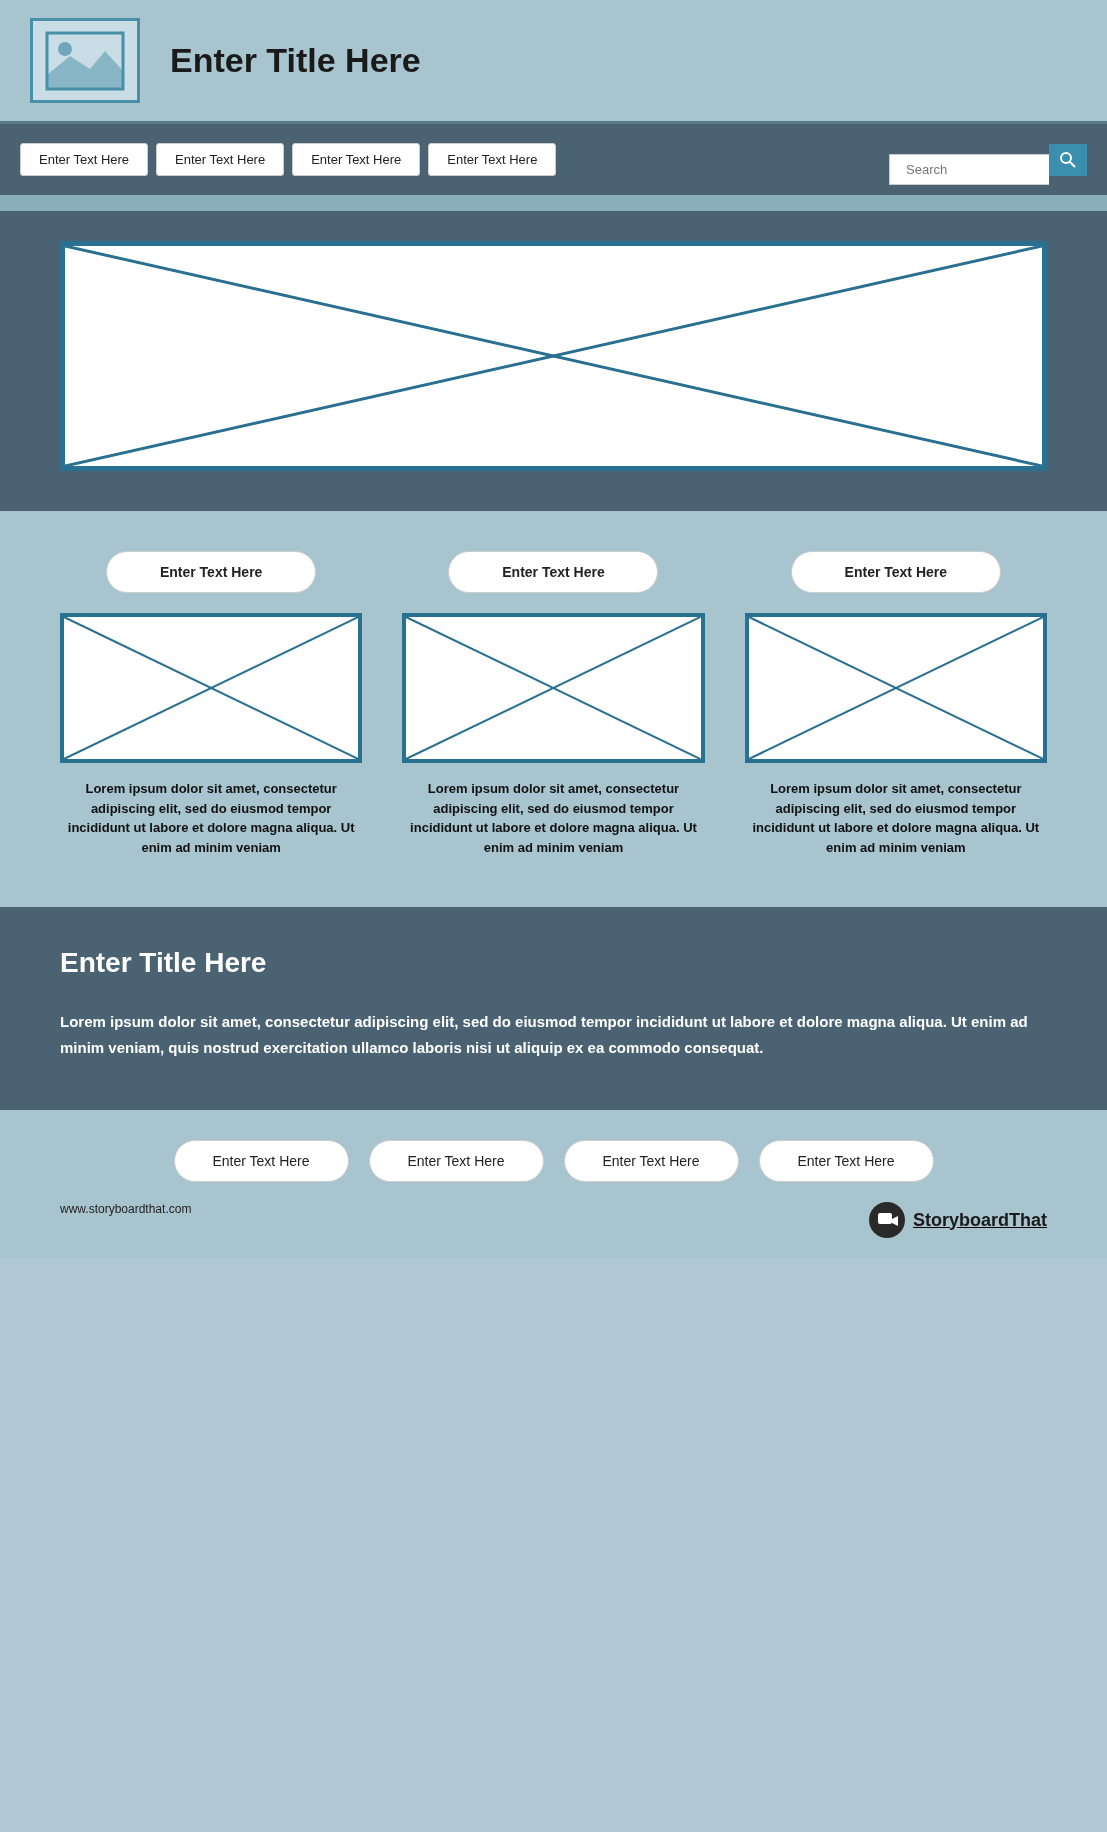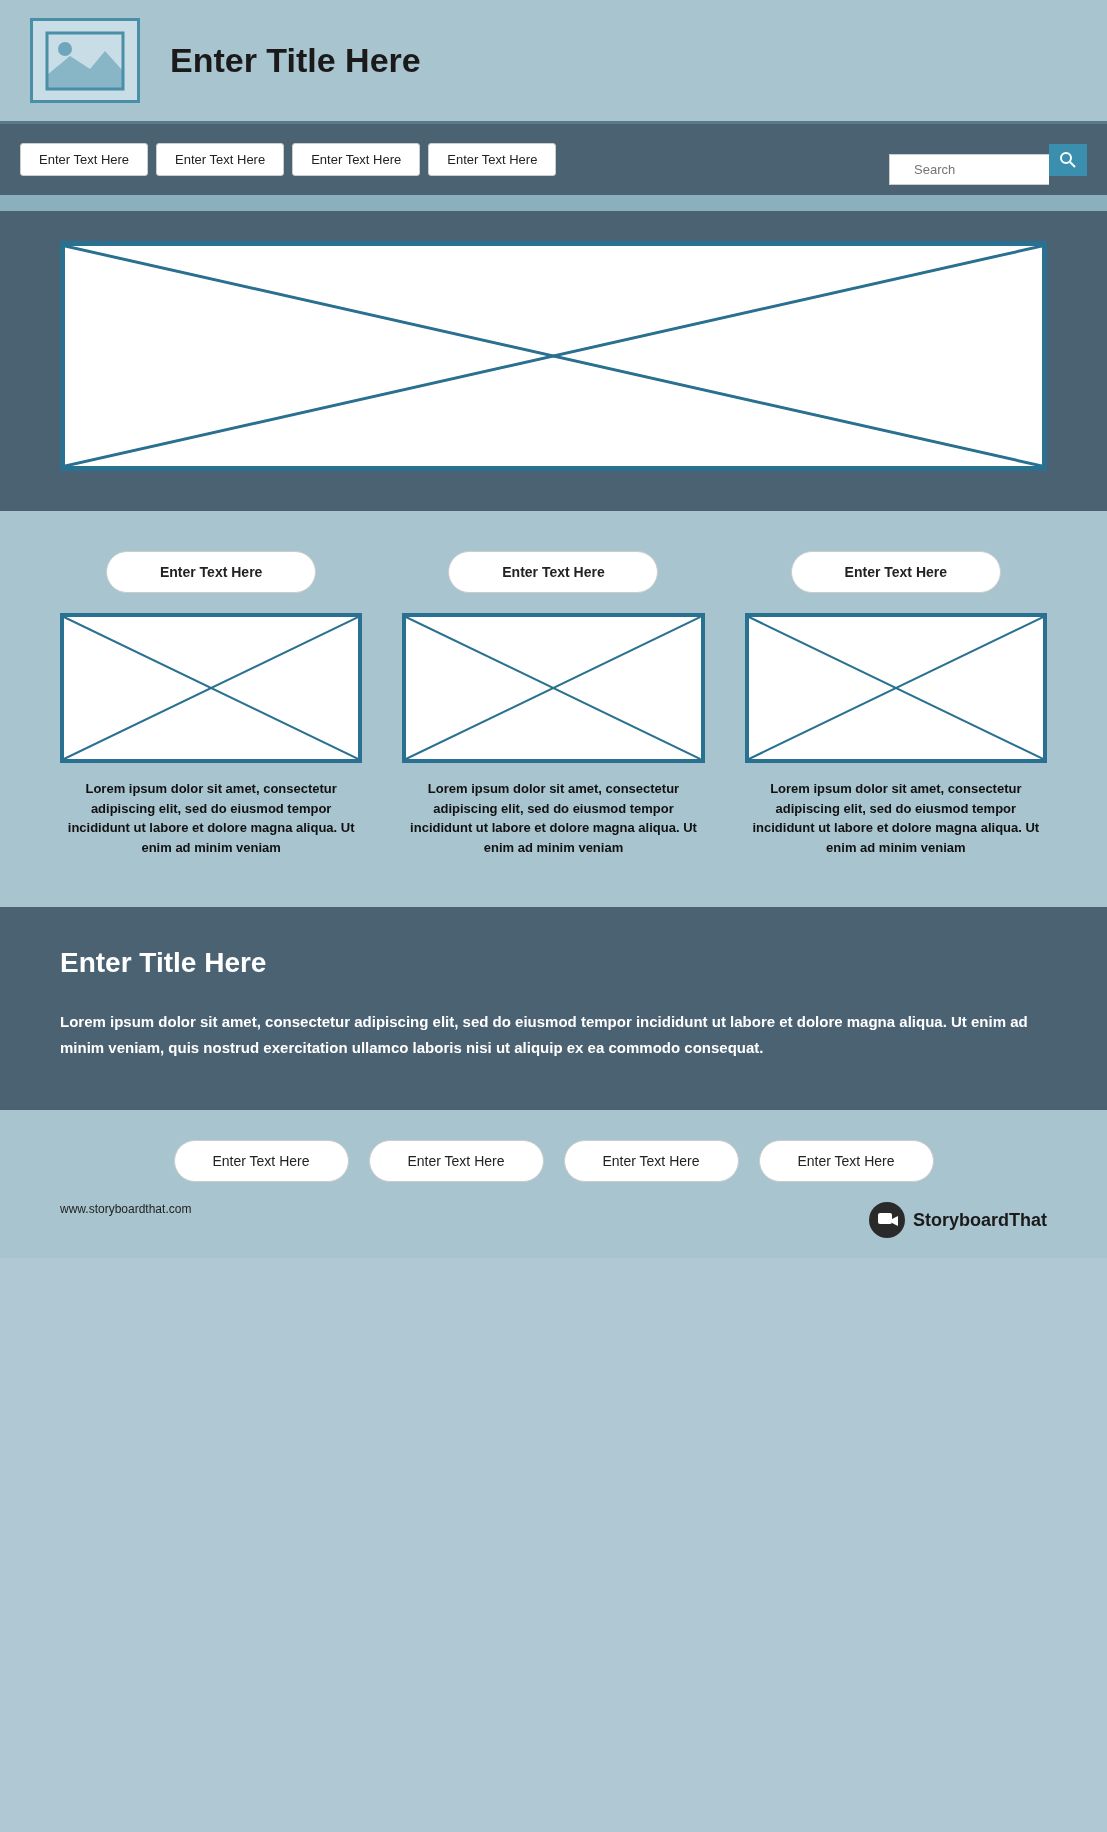"Search" .search-input { padding: 7px 24px -> 7px 16px }
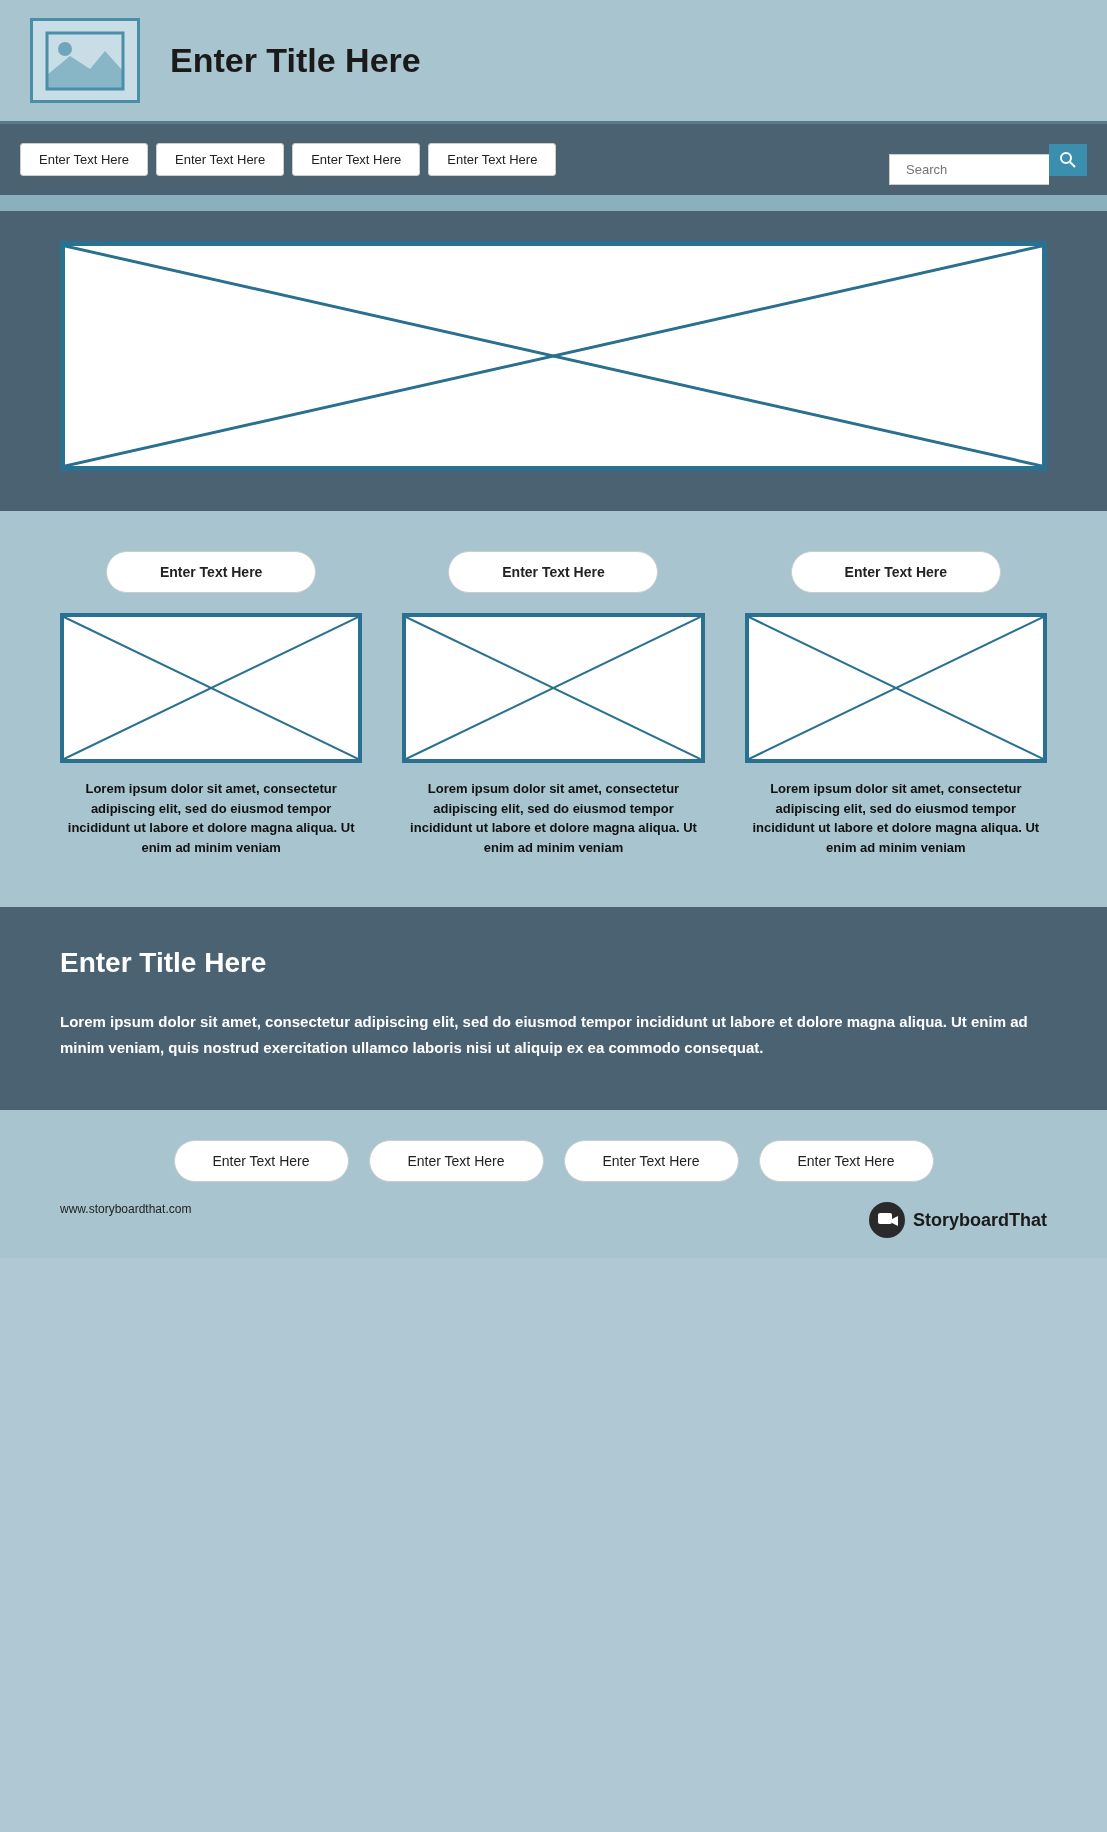"StoryboardThat" .storyboard-brand { text-decoration: none -> underline }
